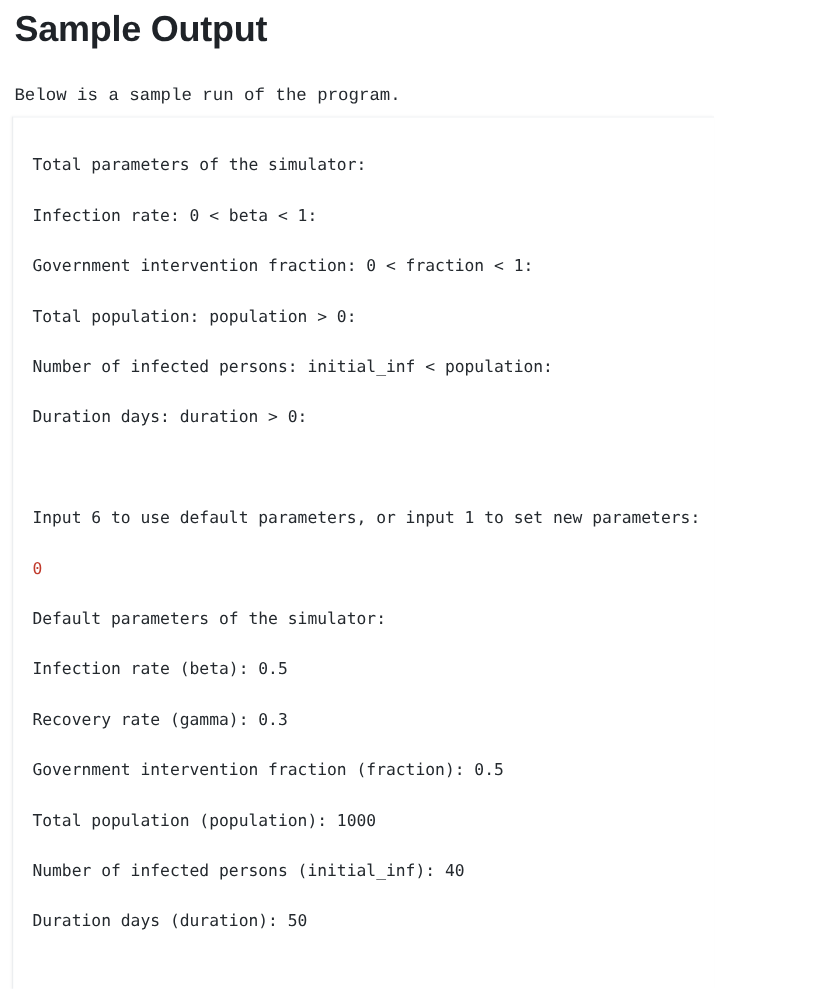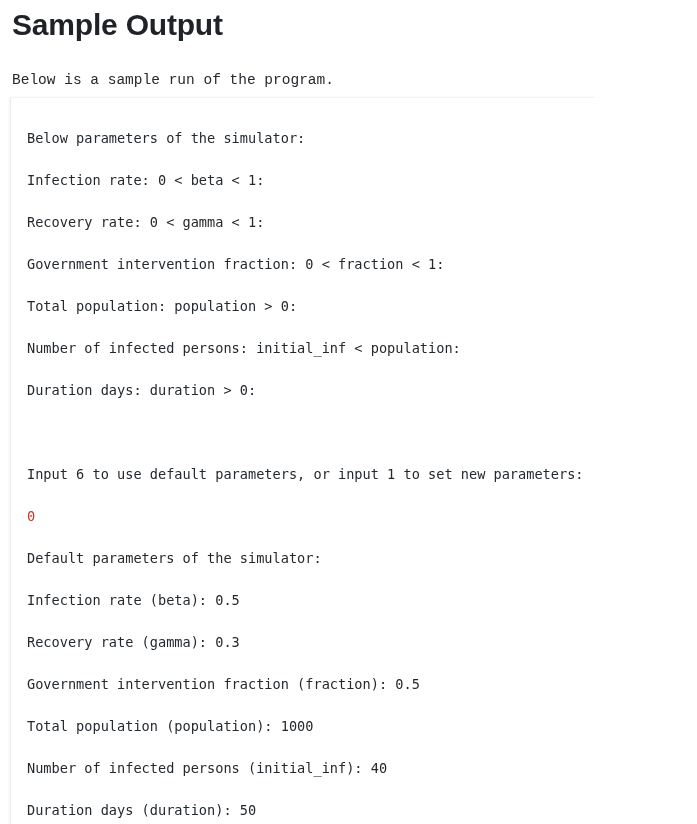"Below parameters of the simulator:" span.line { text: Below -> Total }
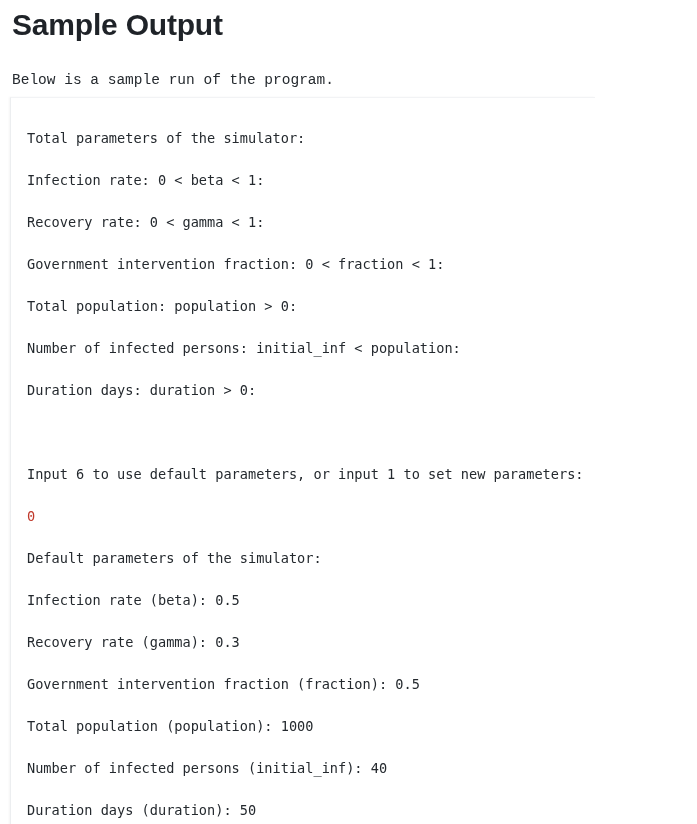"Recovery rate: 0 < gamma" span.line { html: <span>Recovery rate: 0 &lt; gamma &lt; 1:</span> -> none }
